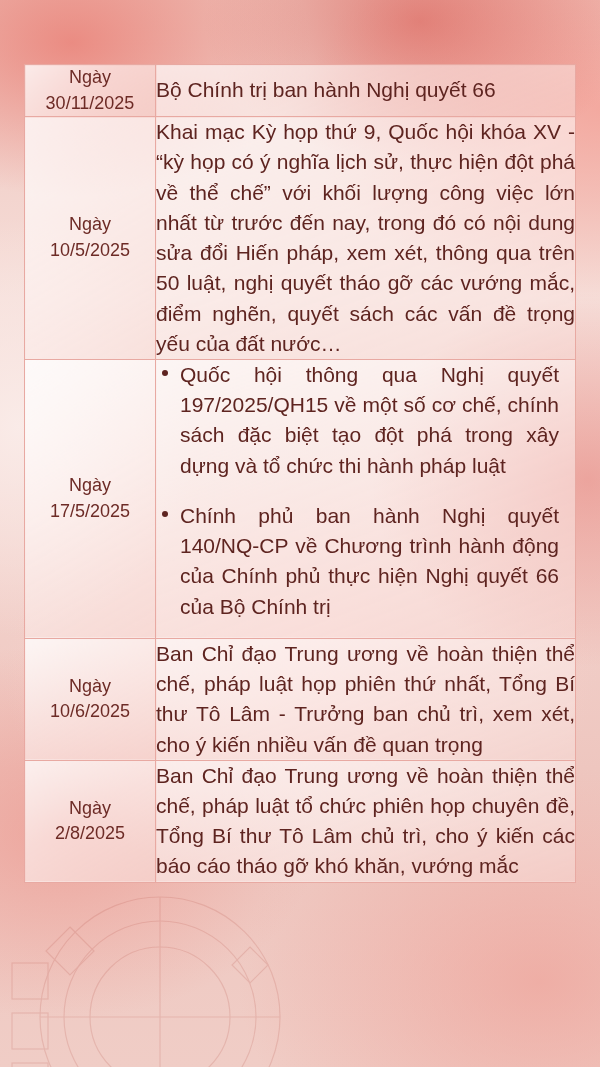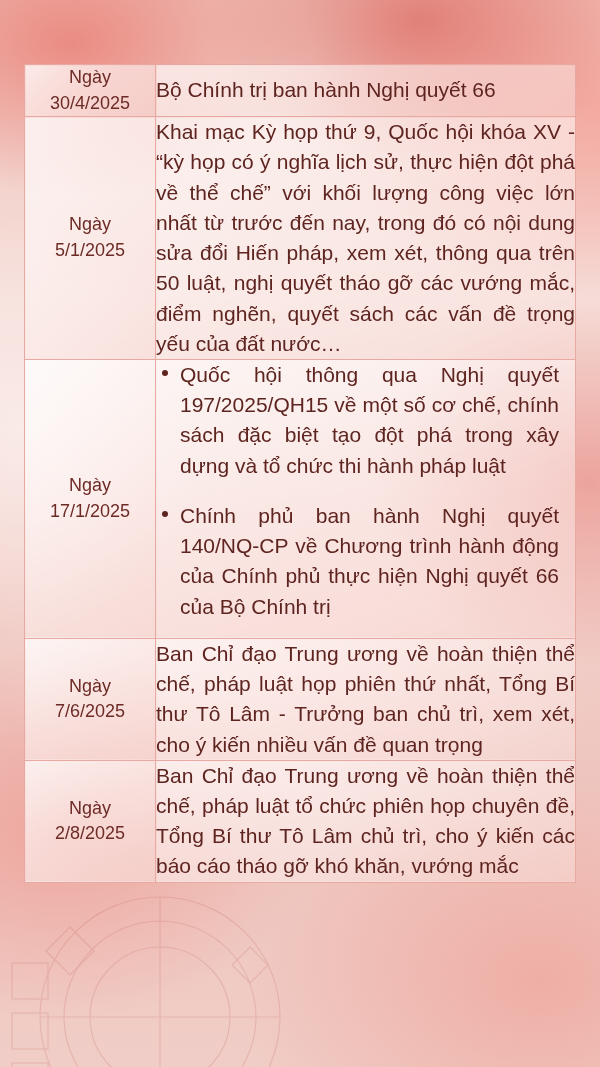"30/4/2025" span.date-line { text: 30/4/2025 -> 30/11/2025 }
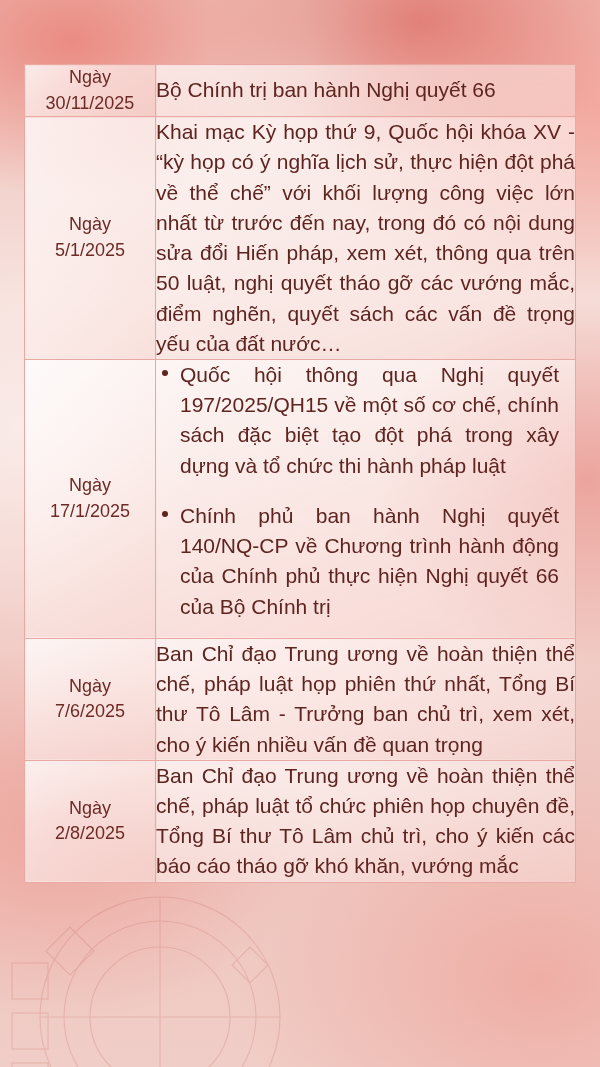"5/1/2025" span.date-line { text: 5/1/2025 -> 10/5/2025 }
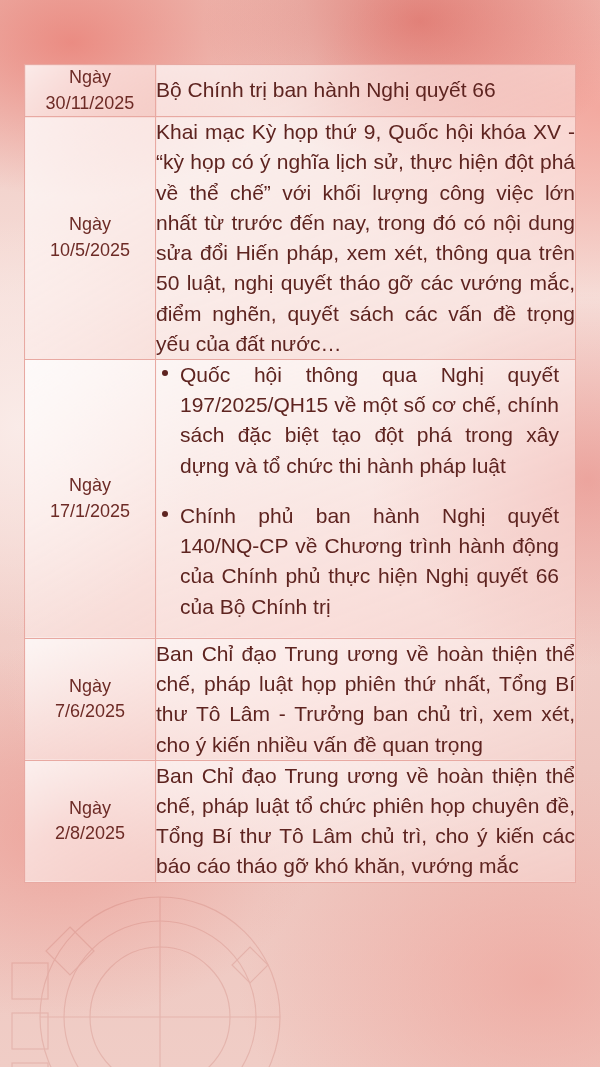"17/1/2025" span.date-line { text: 17/1/2025 -> 17/5/2025 }
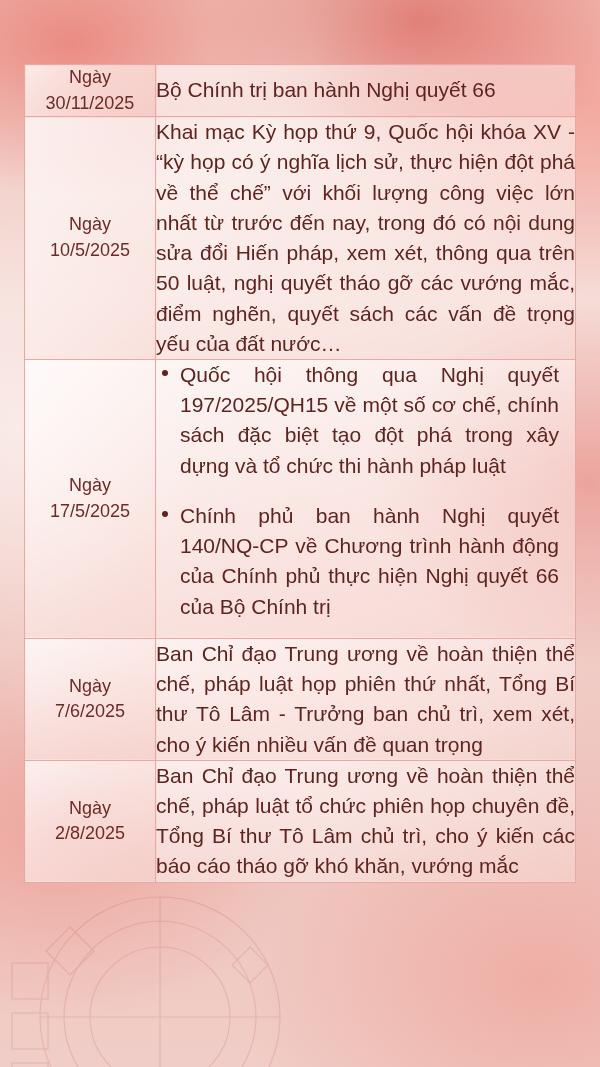"7/6/2025" span.date-line { text: 7/6/2025 -> 10/6/2025 }
